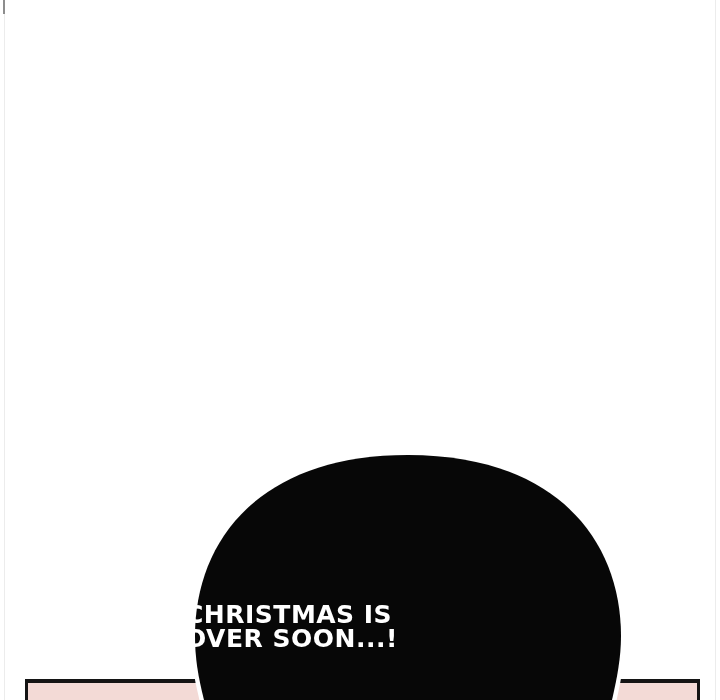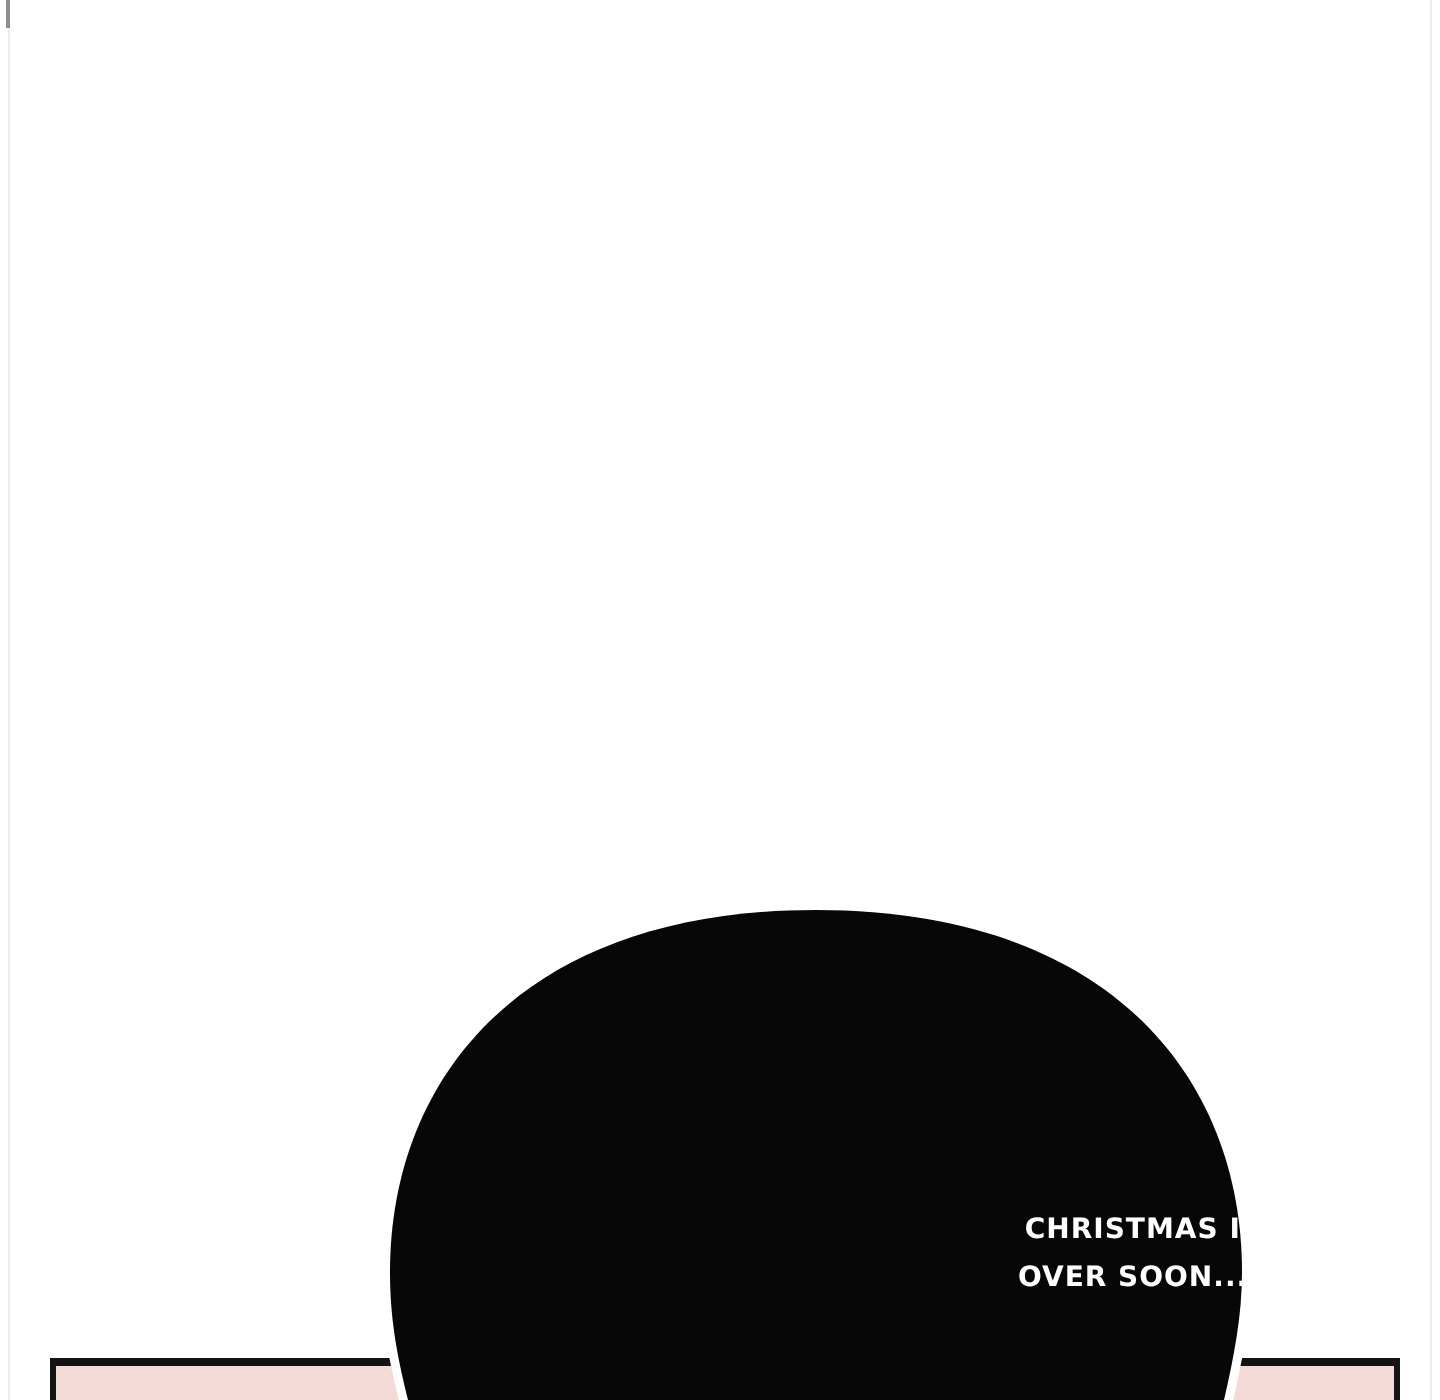"CHRISTMAS IS" .bubble-text { font-size: 14px -> 25px; text-align: right -> left }
